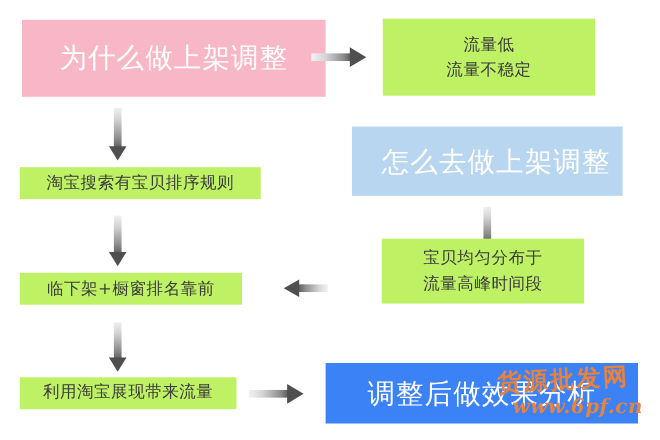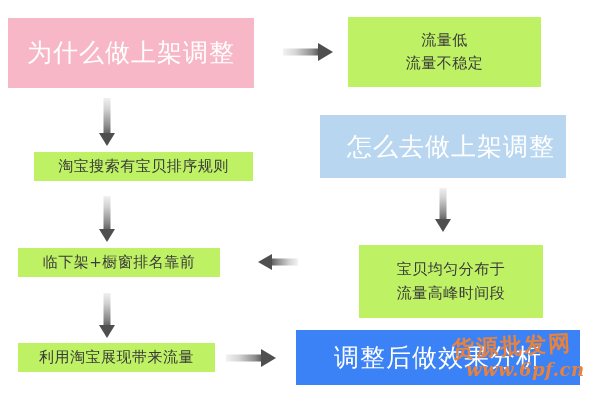"为什么做上架调整" div.node { left: 8px -> 20px; width: 246px -> 276px }
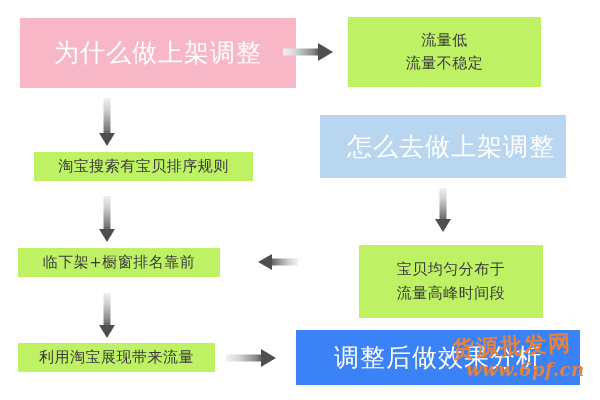"淘宝搜索有宝贝排序规则" div.node { margin-left: 16px -> none }
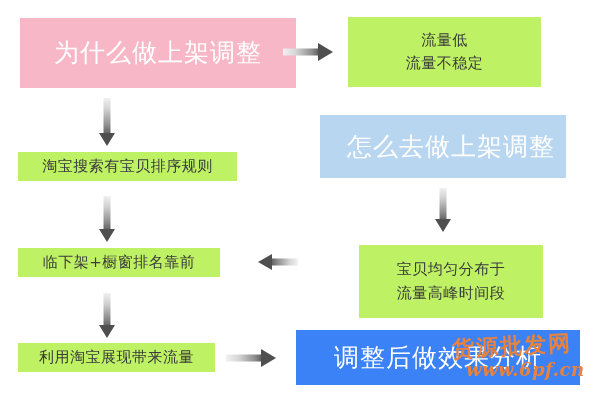"宝贝均匀分布于" div.node { height: 73px -> 59px; margin-left: 12px -> none; top: 245px -> 217px }
